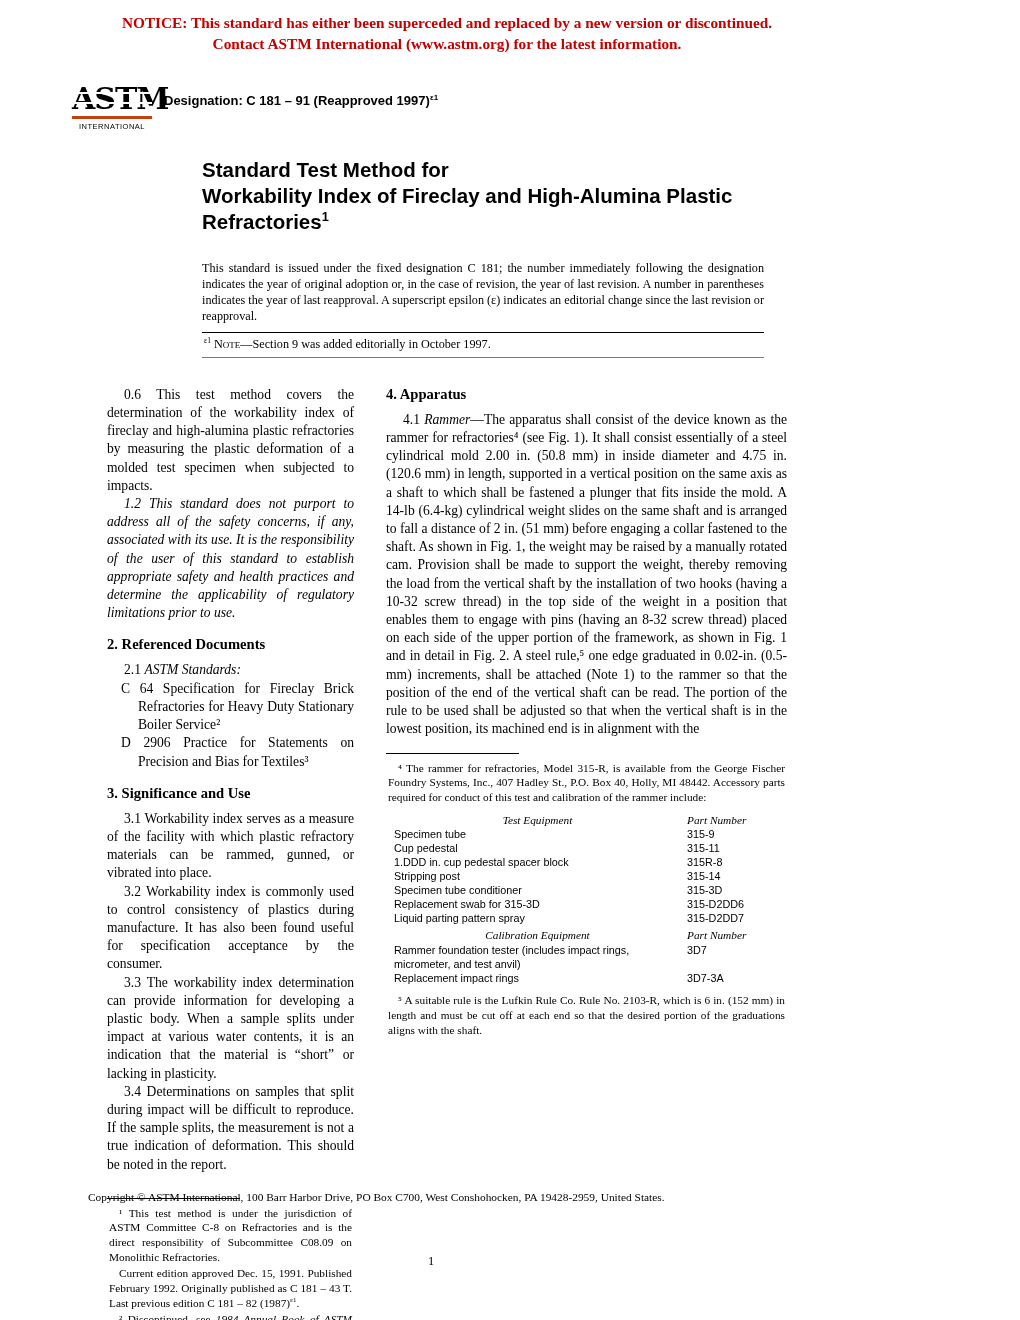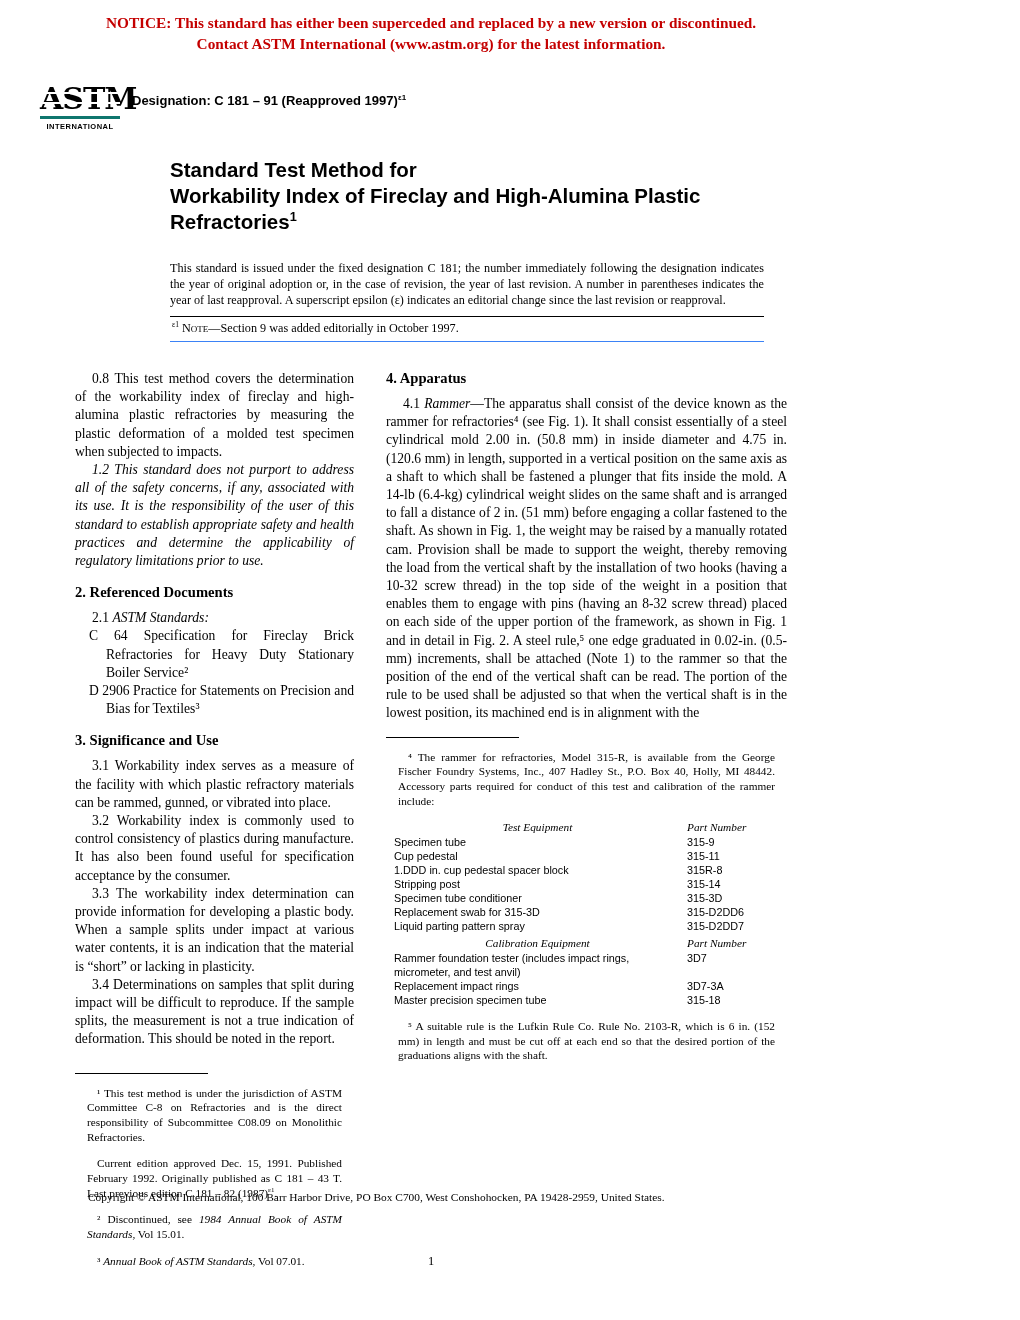"NOTICE: This standard has either" .page { padding-left: none -> 32px }
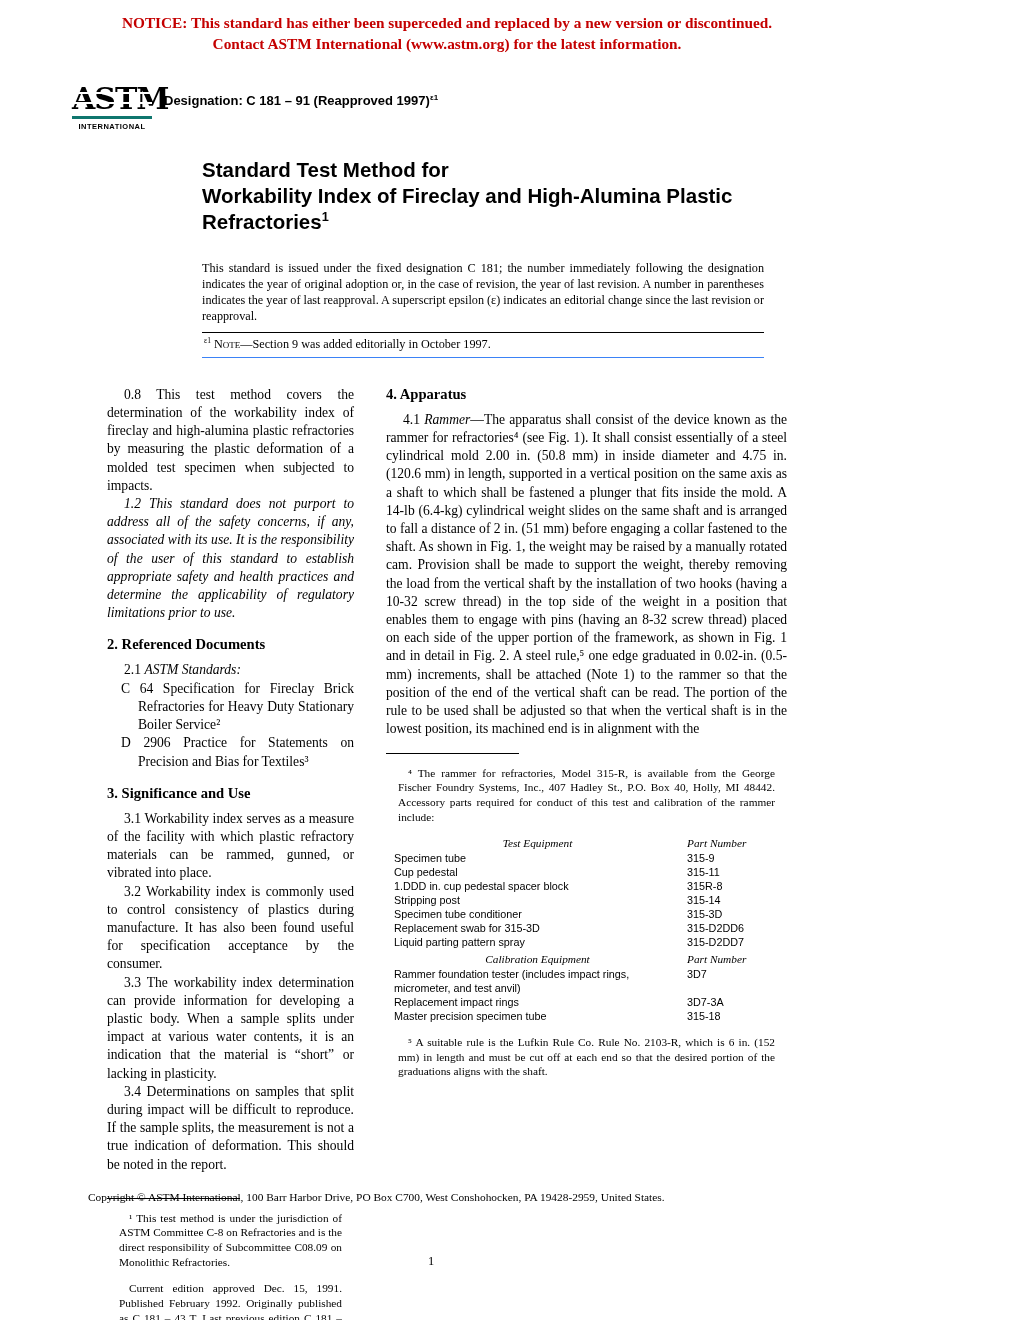"INTERNATIONAL" .logo-intl { border-top: 3px solid #0f766e -> 3px solid #c2410c; font-weight: bold -> normal }
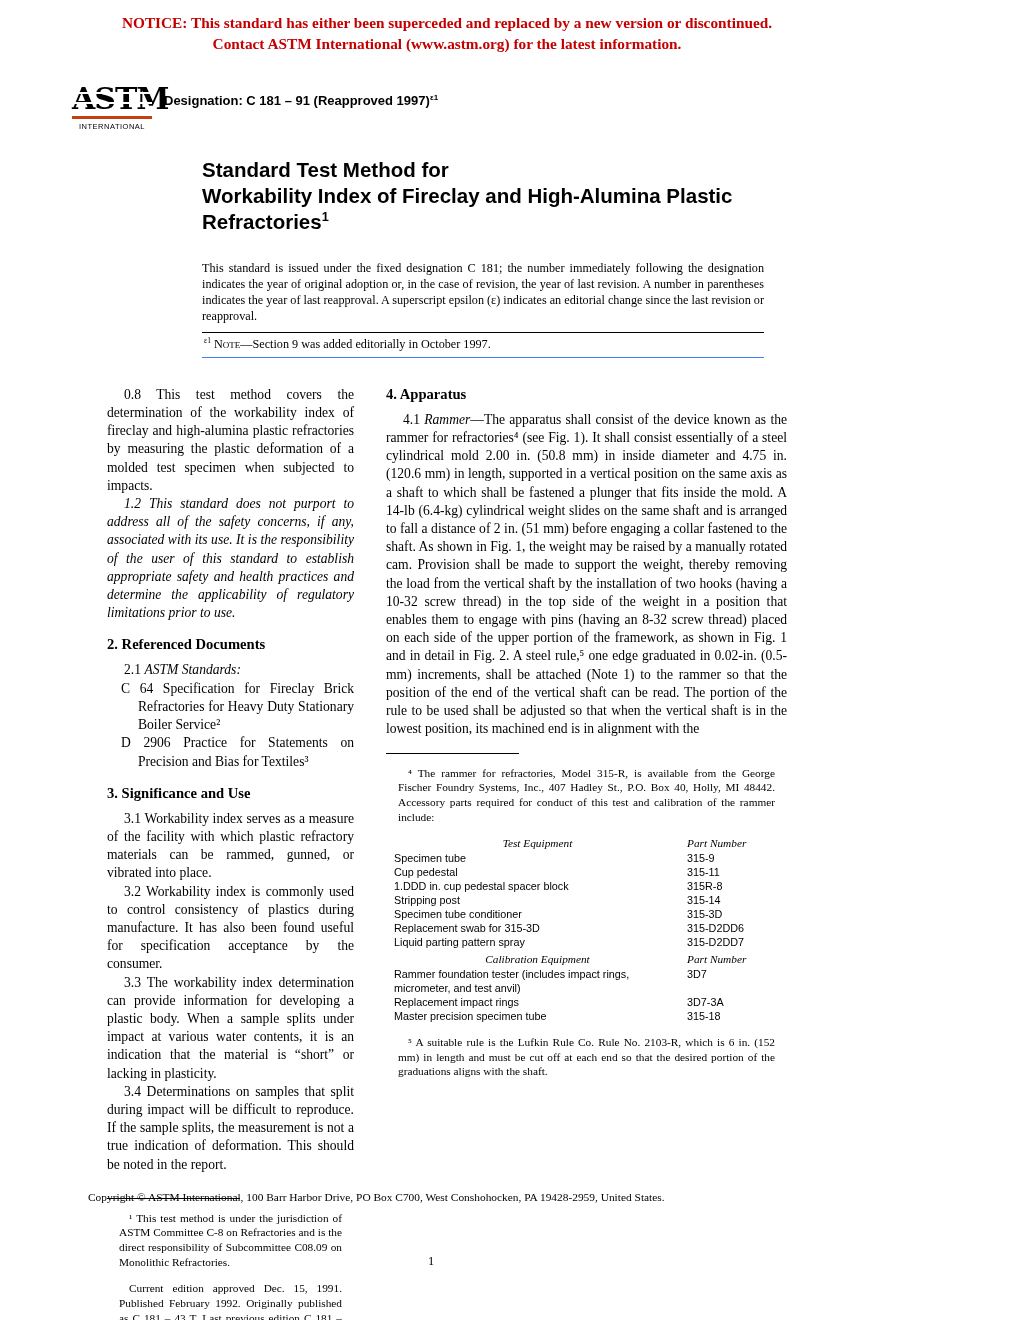"0.8 This test method covers" p.body-p { text: 0.8 -> 0.6 }
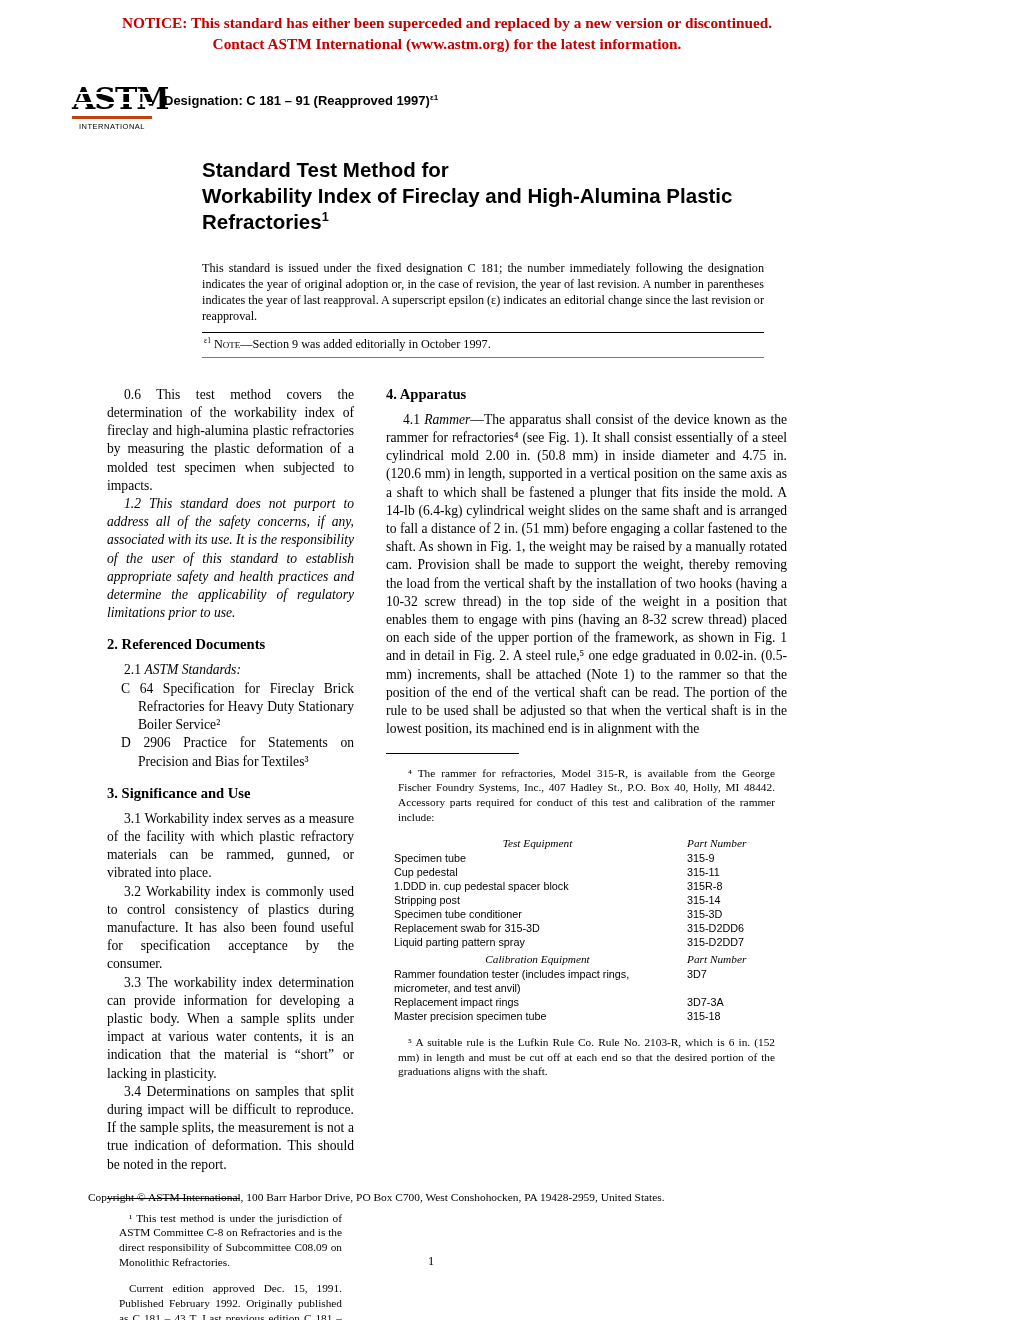"⁴ The rammer for refractories," .fn { margin: 12px -> 2px }
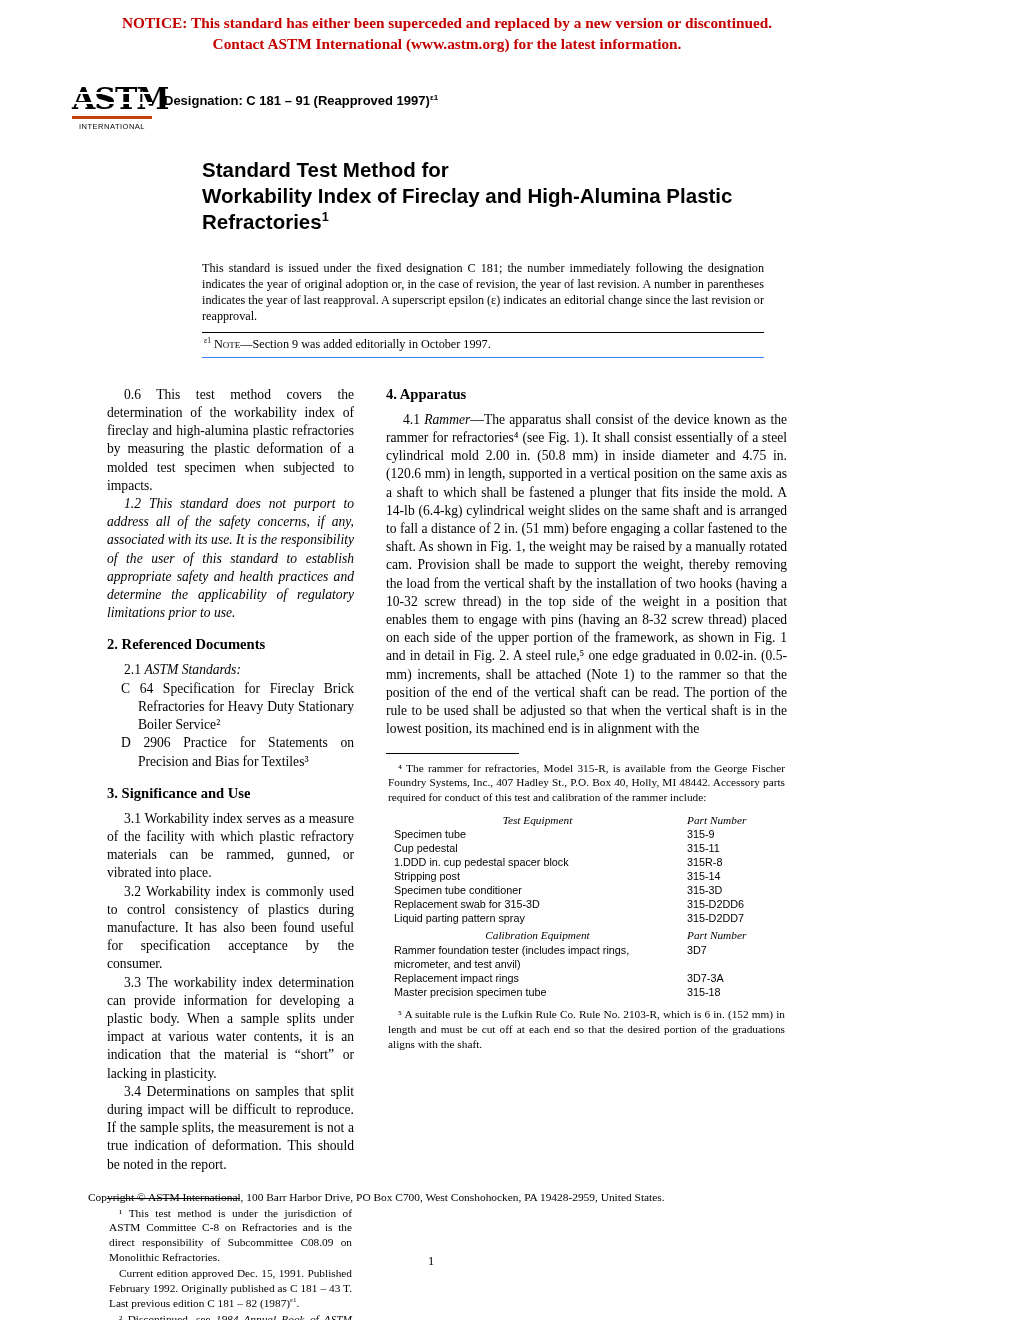"Master precision specimen tube" div.pt-row { html: <div> <span>Master precision specimen tube</span> <span>315-18</span> </div> -> none }
